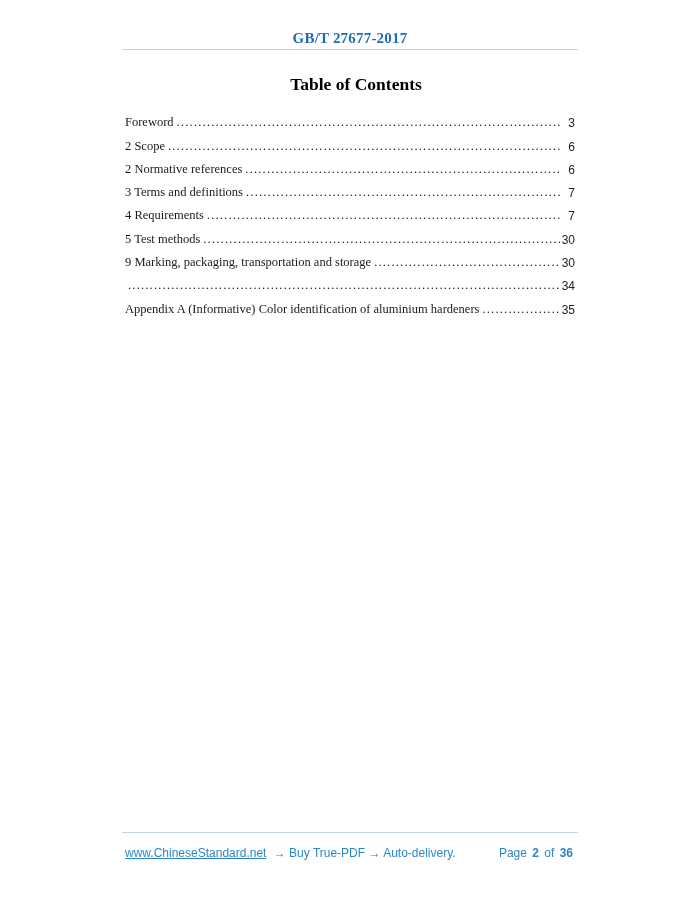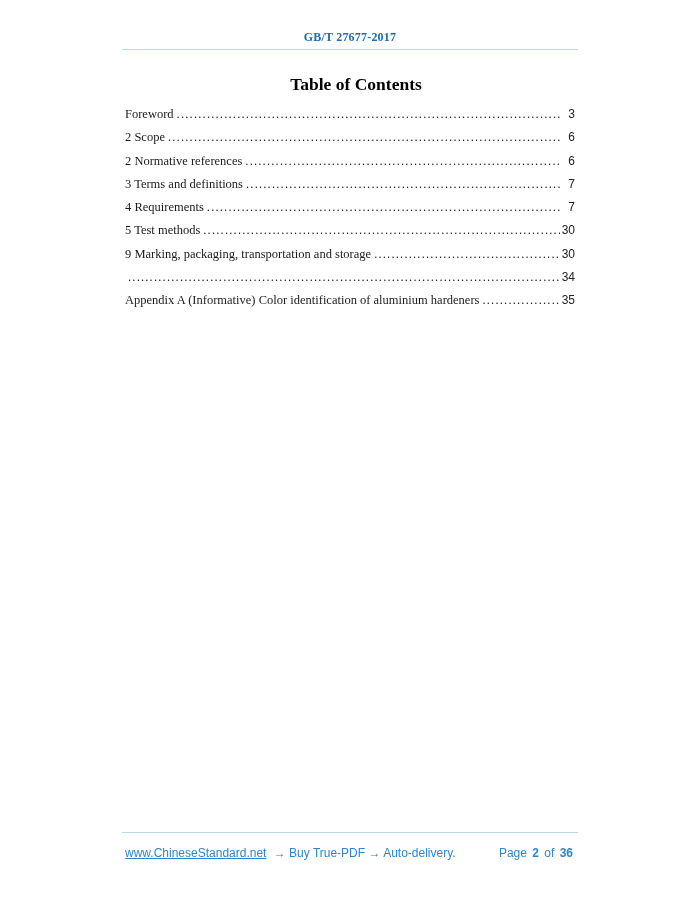"GB/T 27677-2017" .doc-header { font-size: 12px -> 15px }
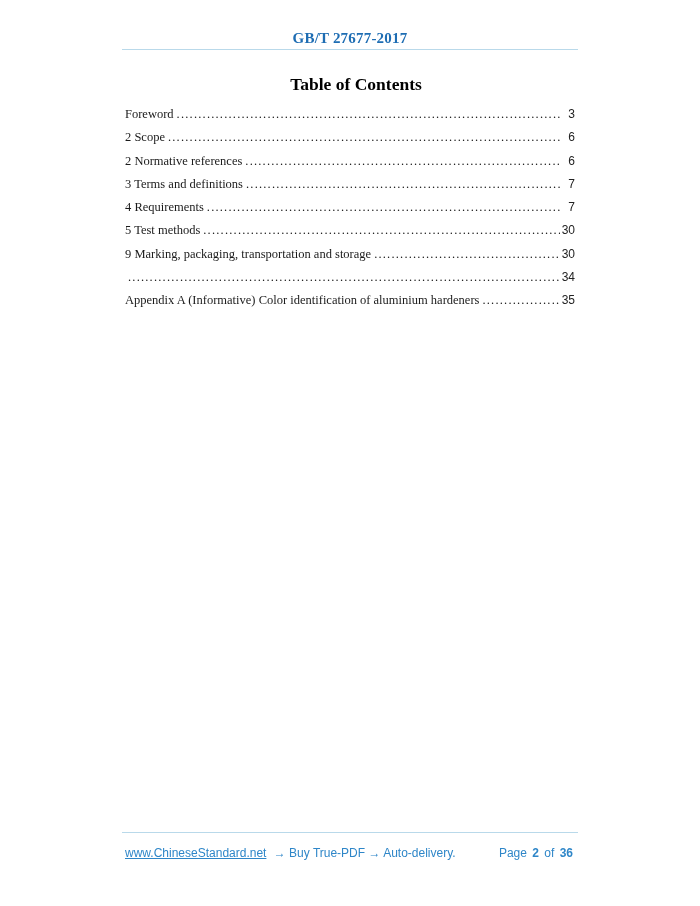"Foreword" .toc-row { align-items: flex-start -> flex-end }
